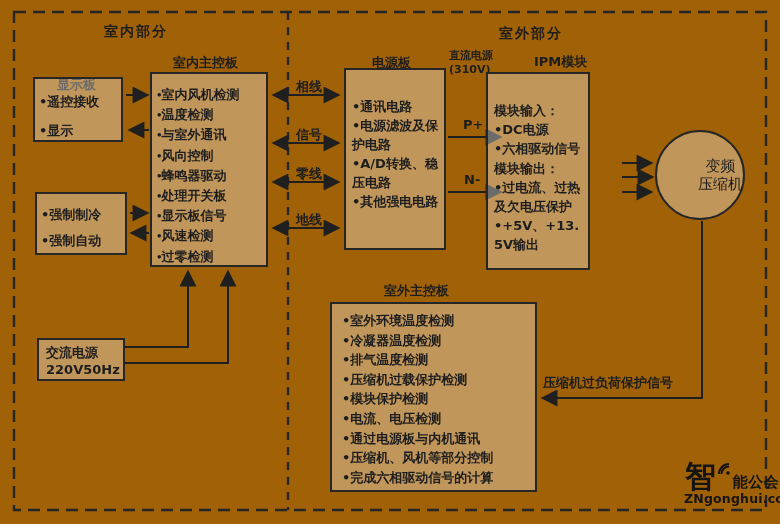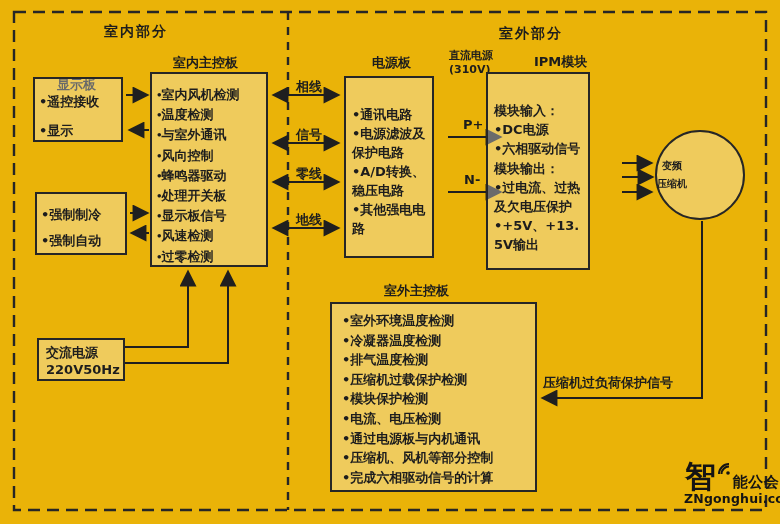"室内部分" .canvas { background: #eab308 -> #a16207 }
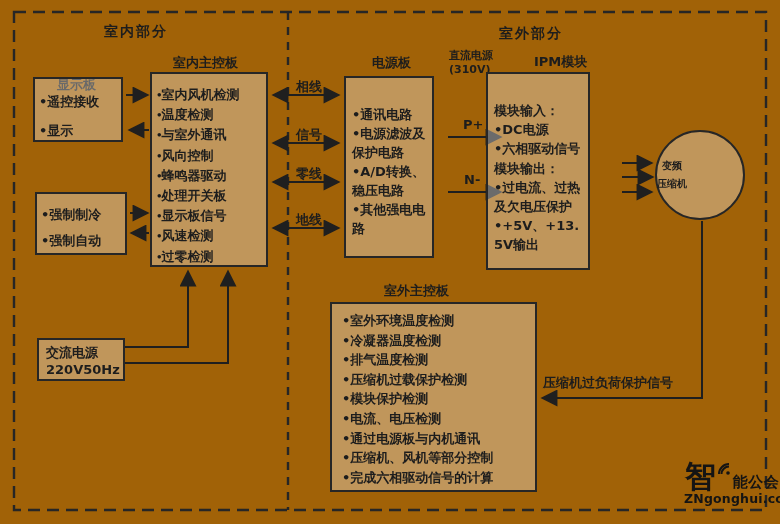"•通讯电路" .power-box { top: 76px -> 68px; width: 90px -> 102px }
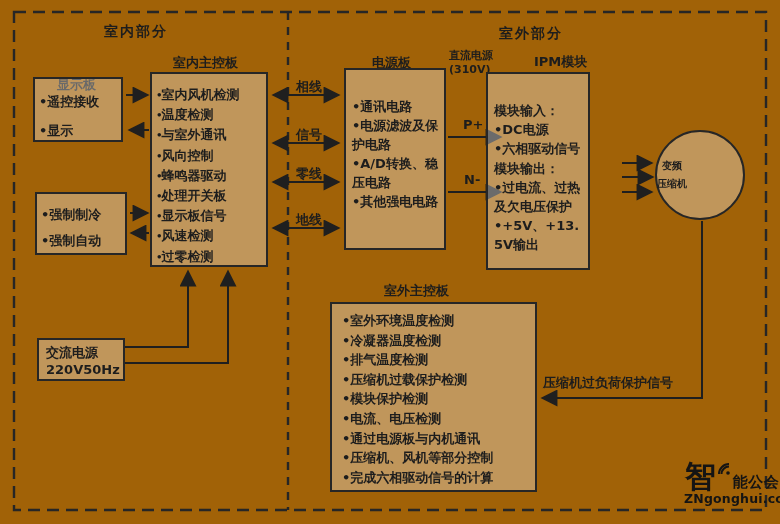"变频" .compressor { font-size: 10px -> 15px; font-weight: bold -> normal; justify-content: flex-start -> flex-end }
